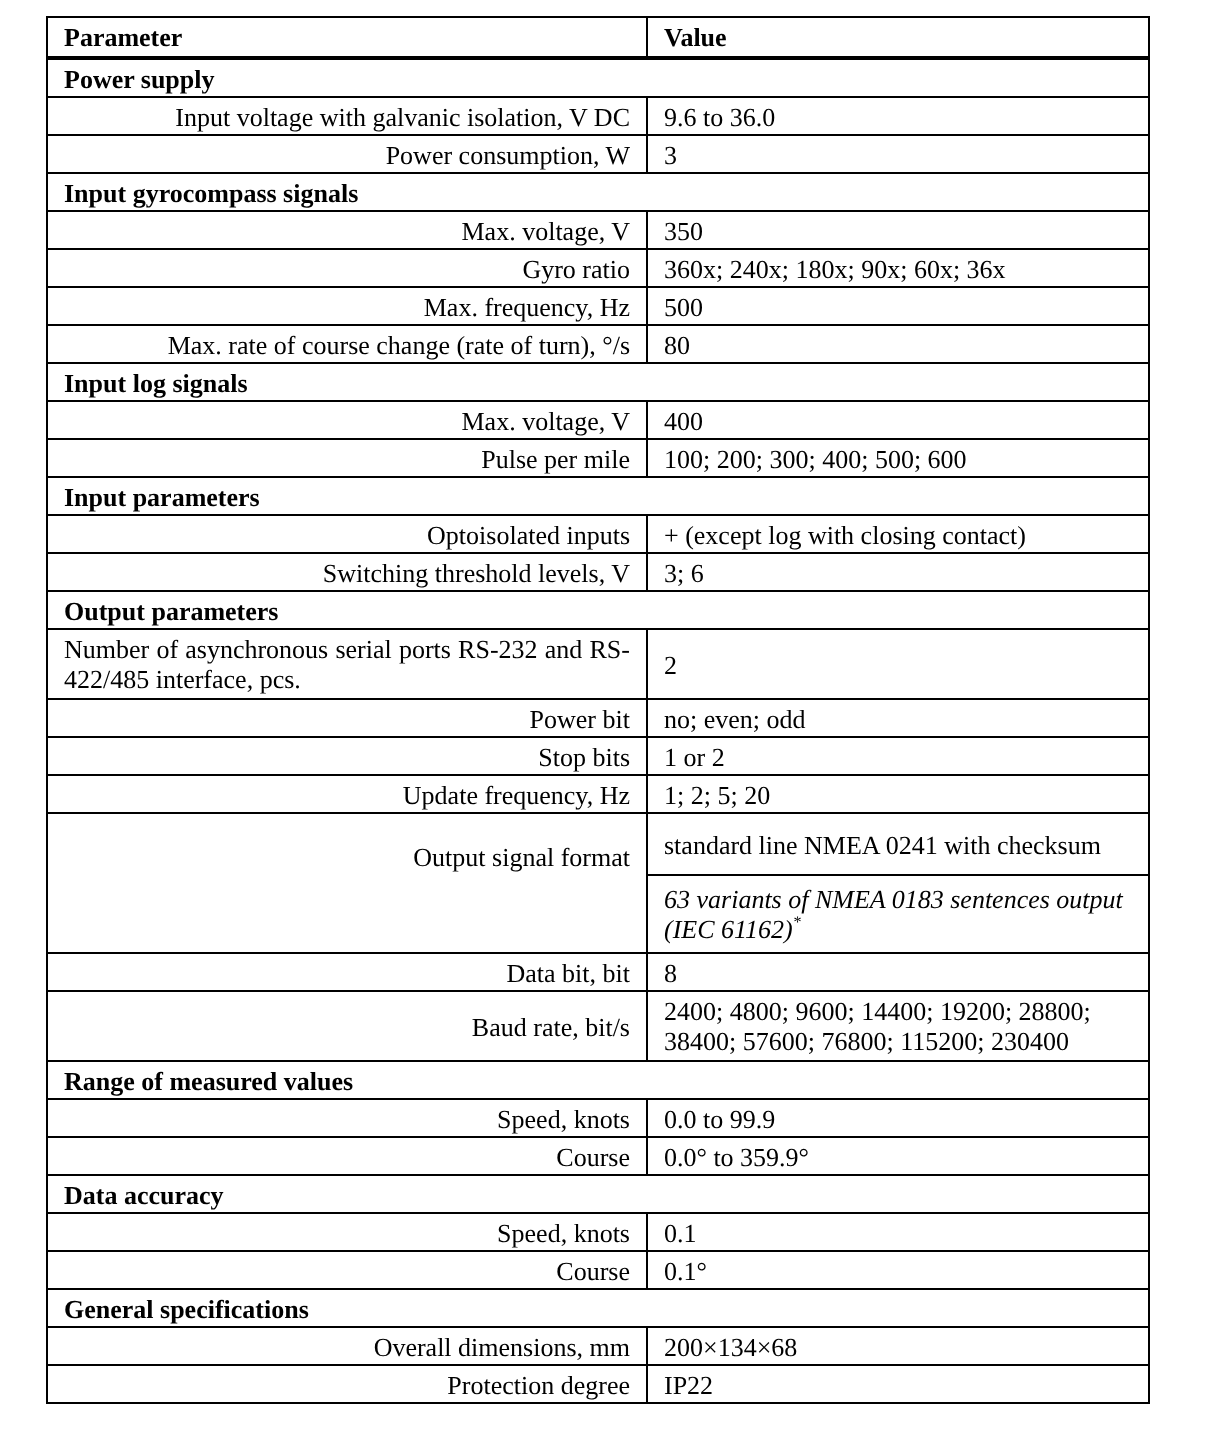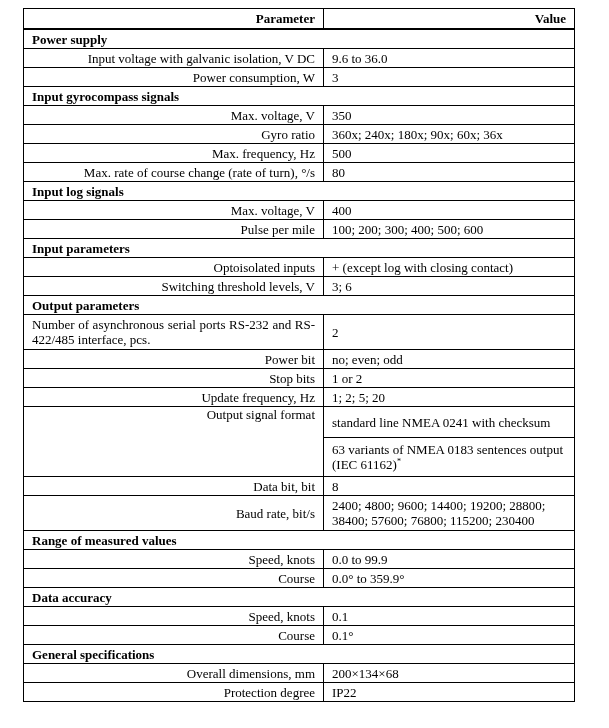"Parameter" .spec-table thead th { text-align: right -> left }
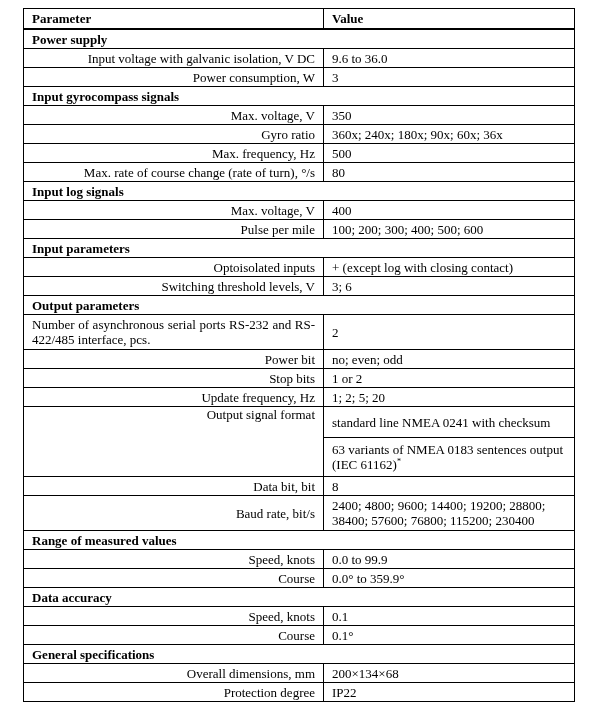"Output signal format" td.param { padding-top: none -> 14px }
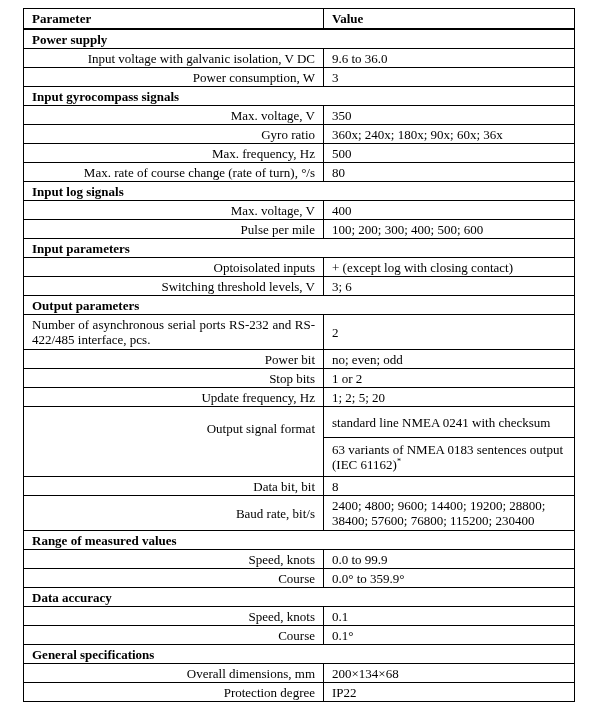"63 variants of NMEA 0183" .spec-table tr.fmt2 td.val { font-style: none -> italic }
